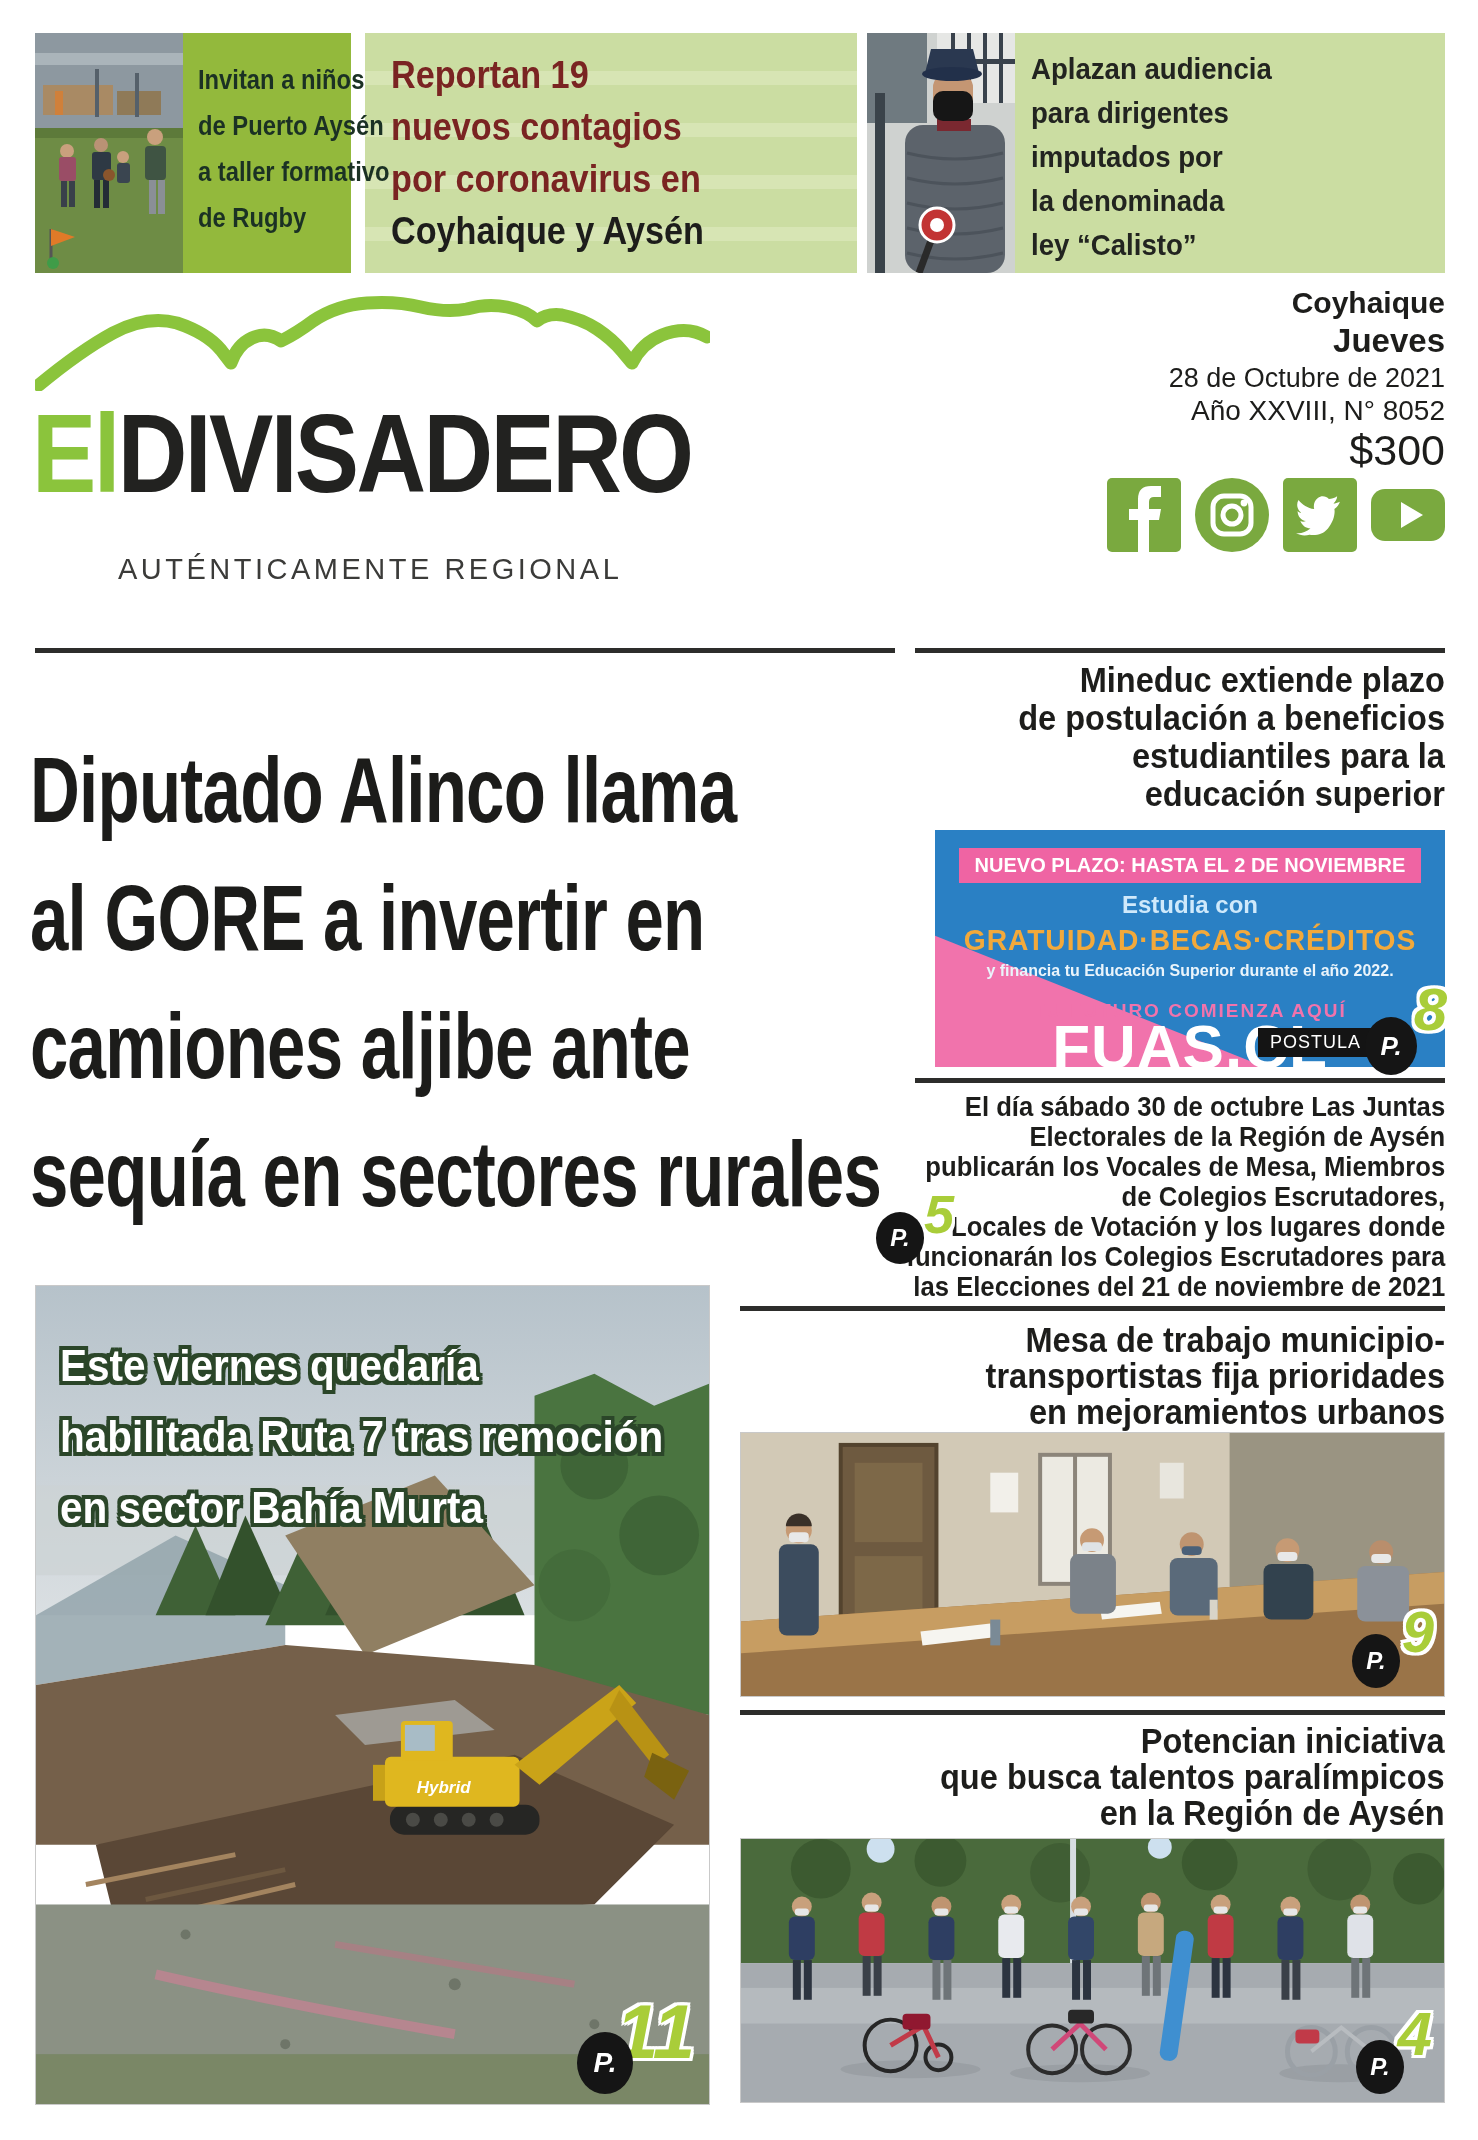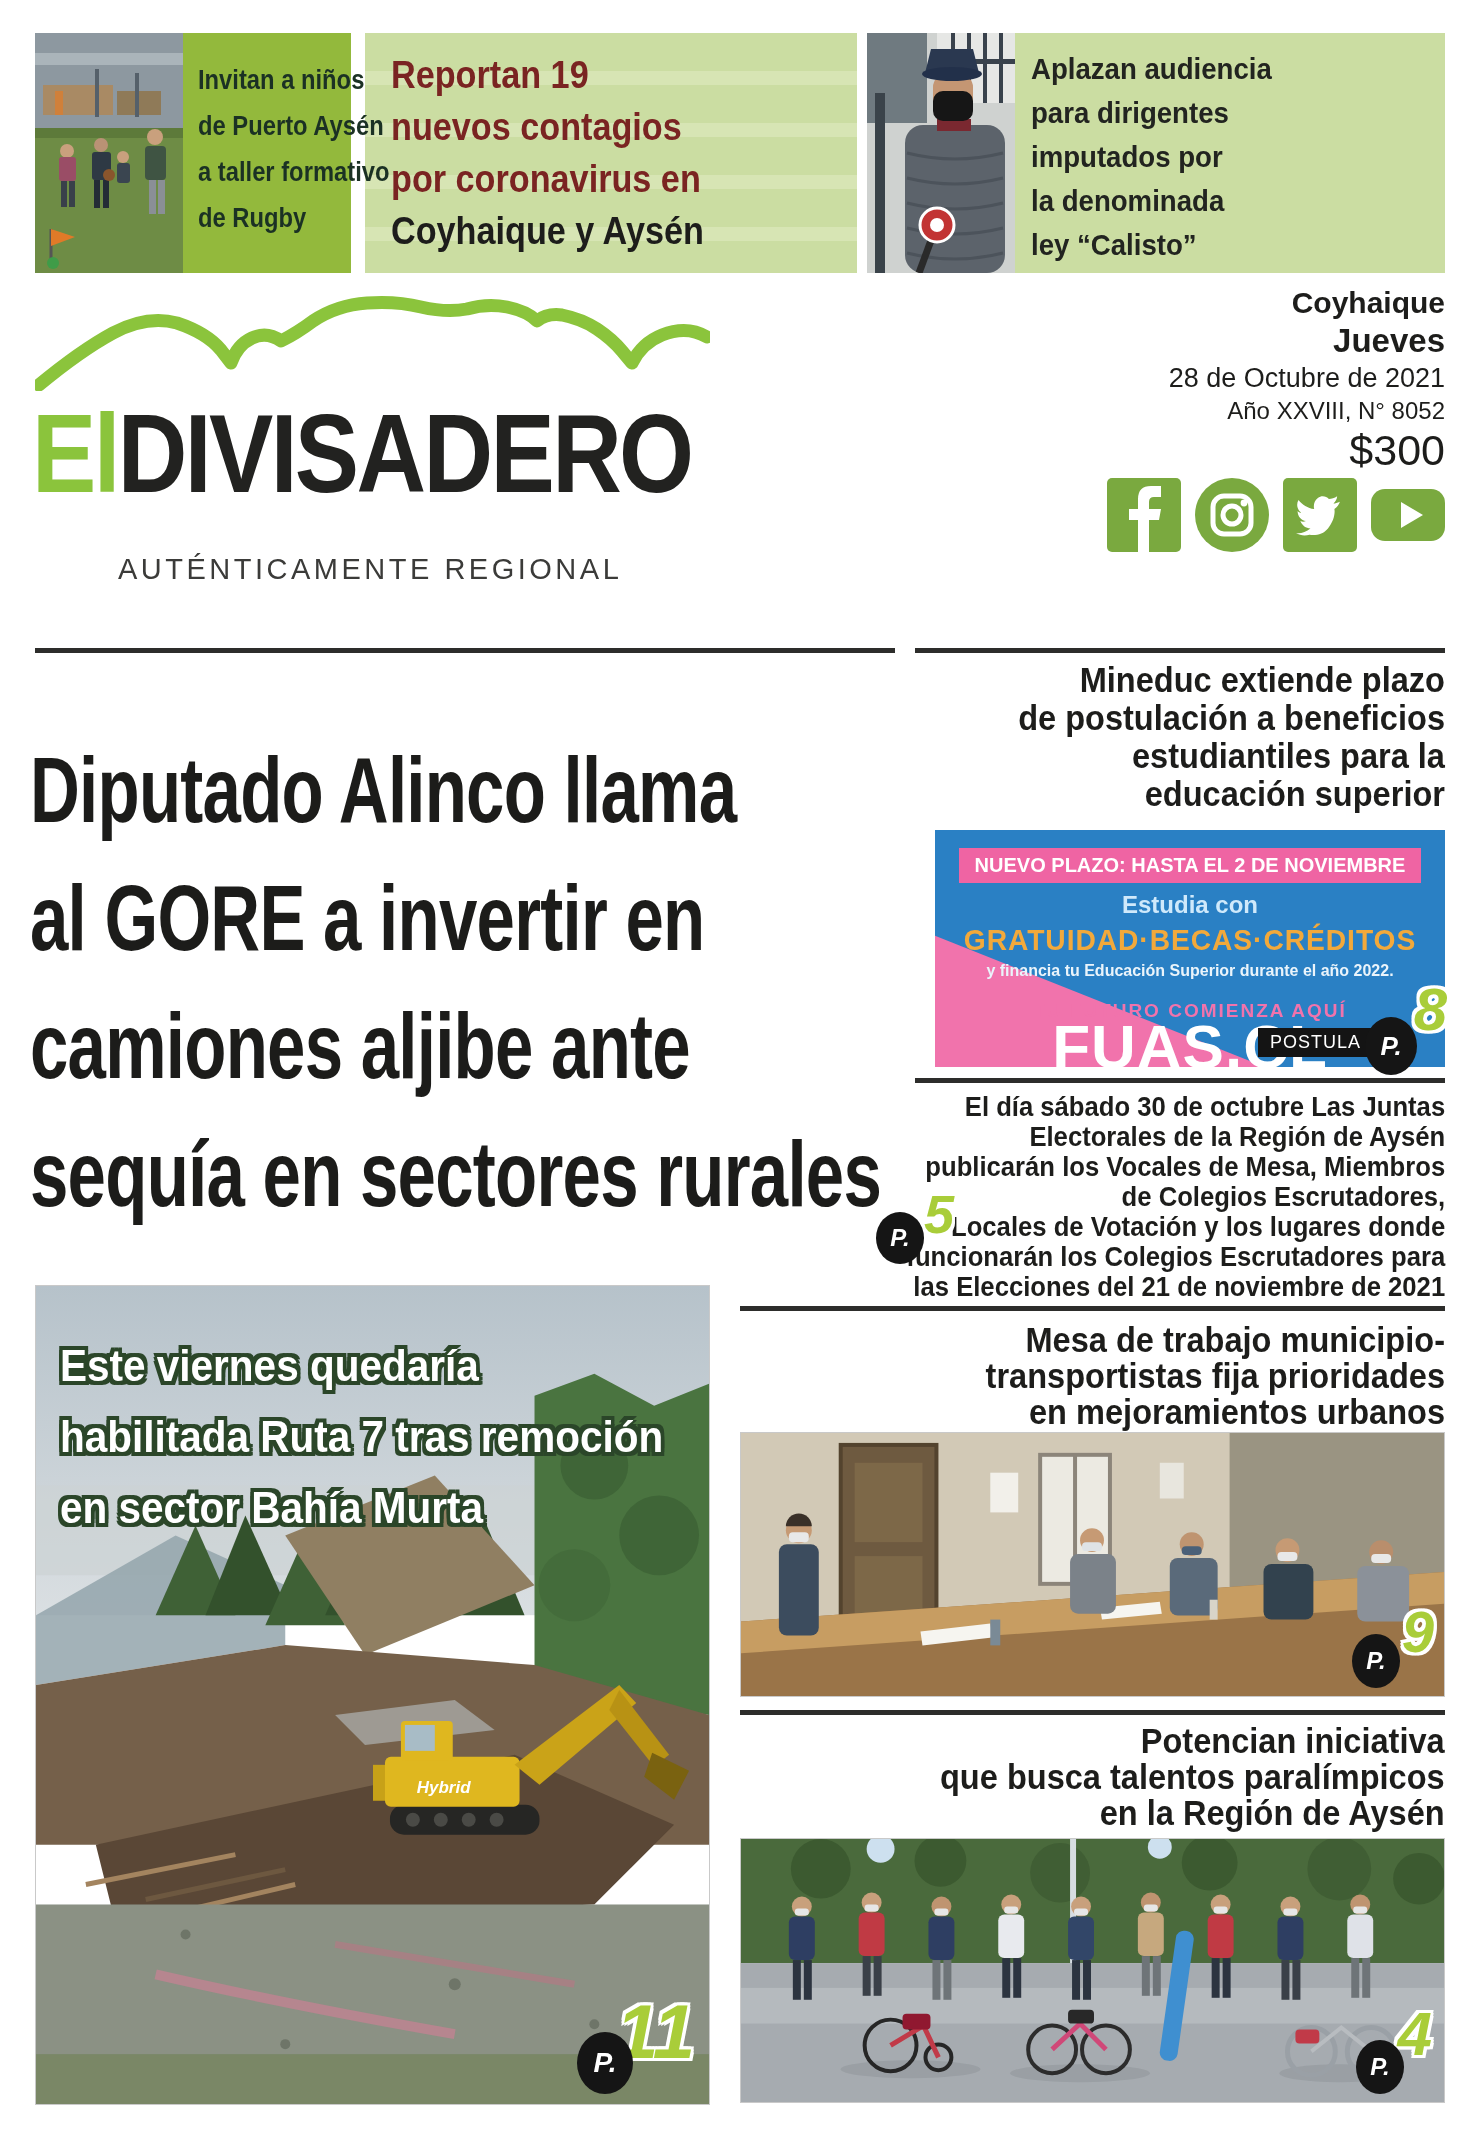"Año XXVIII, N° 8052" .issue-ed { font-size: 24px -> 28px }
